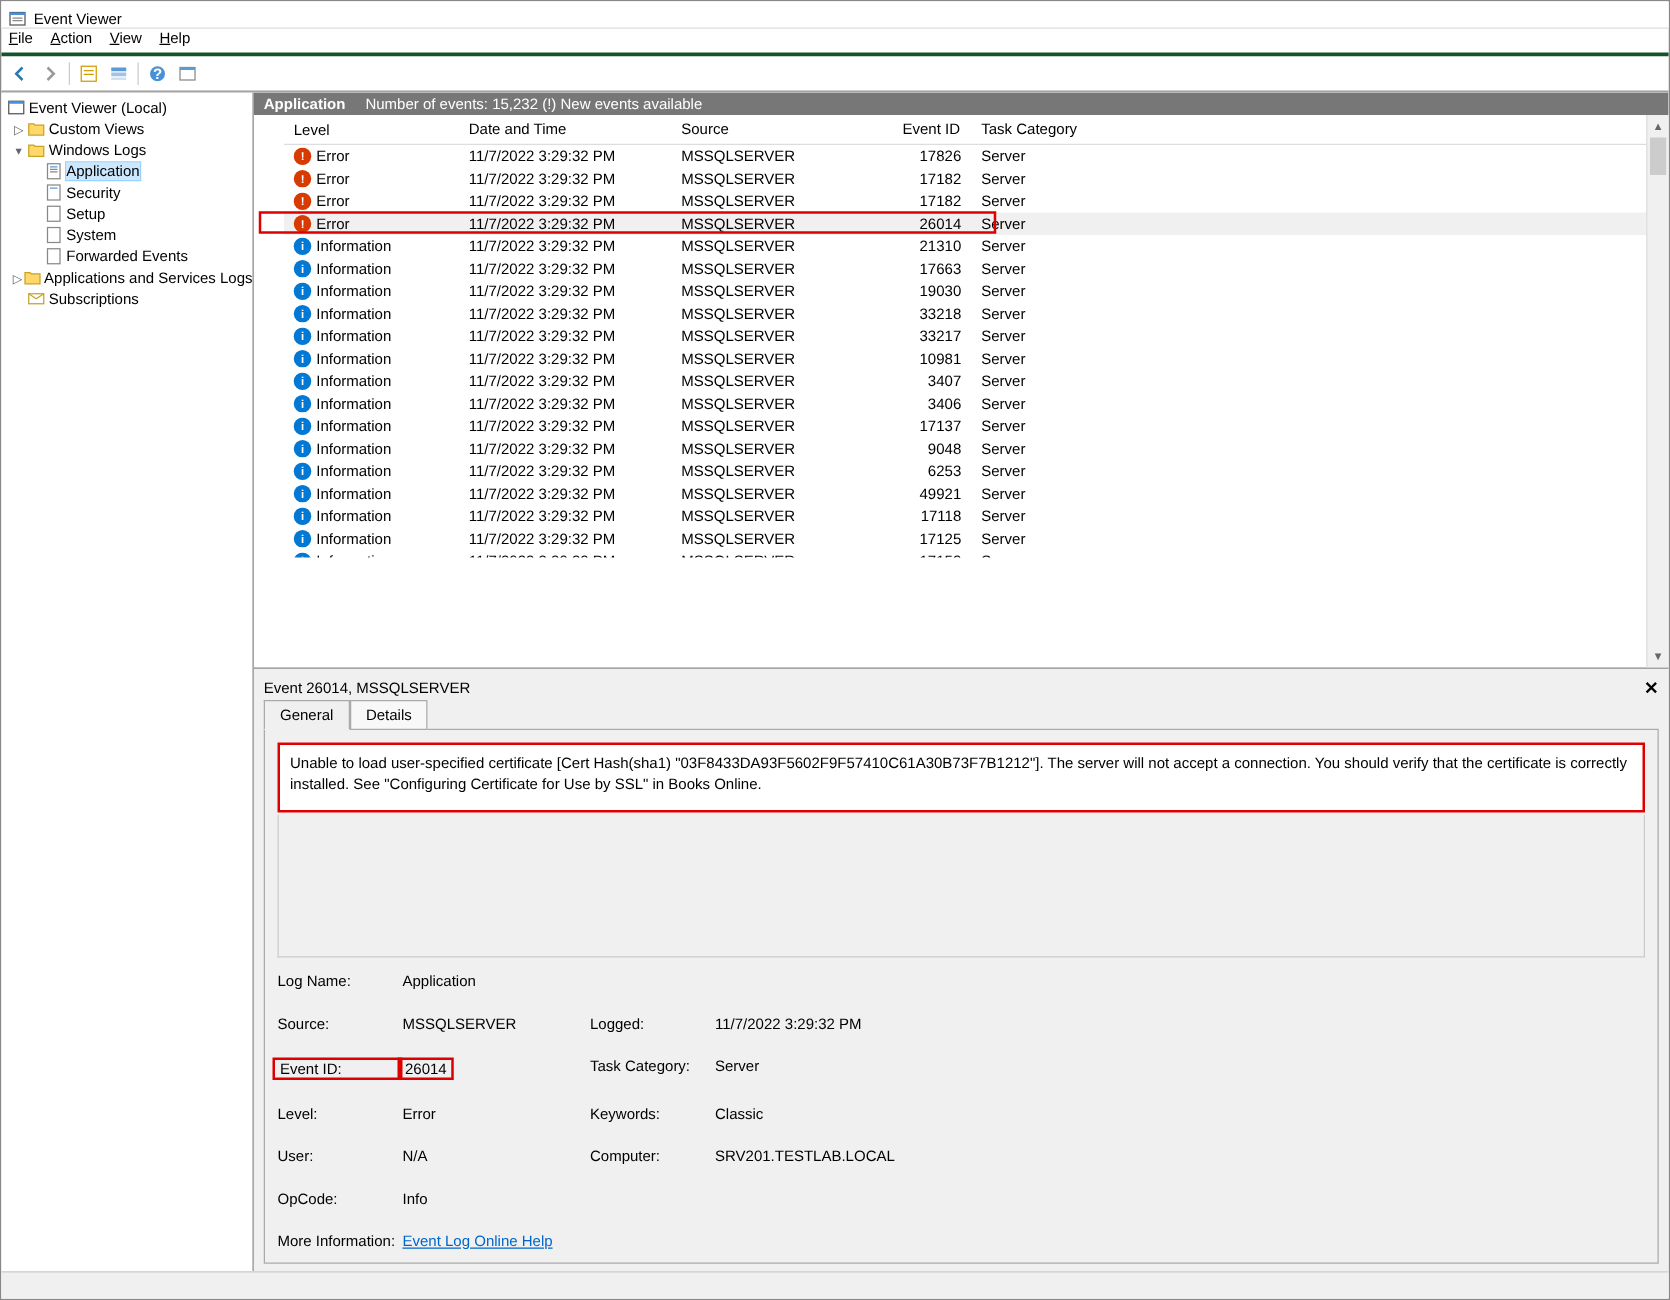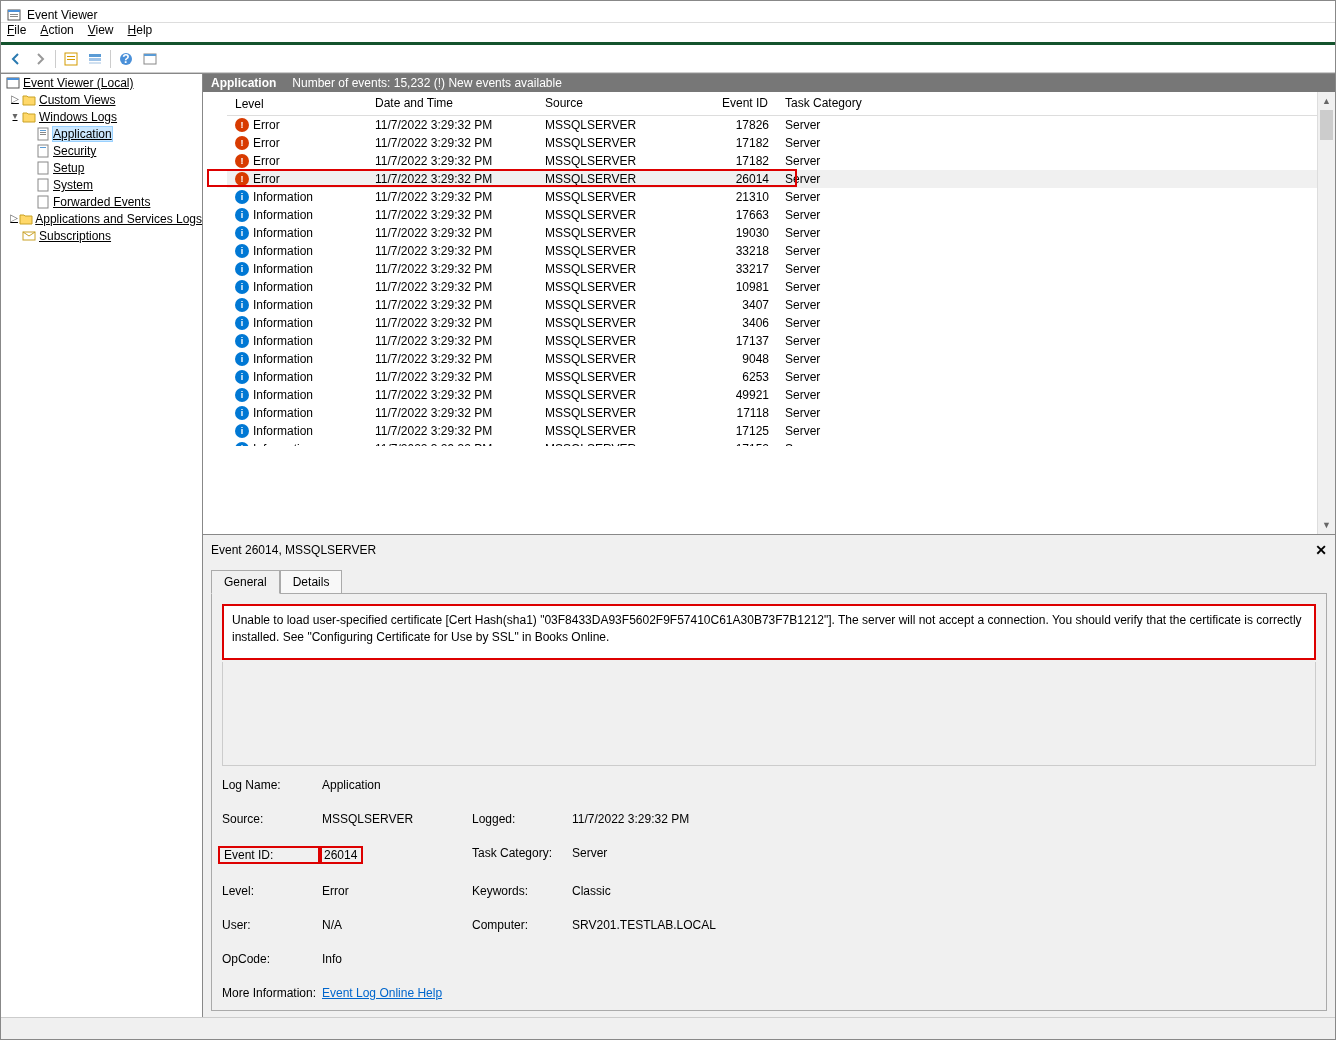"Event Viewer (Local)" .tree-item { align-items: flex-start -> flex-end; text-decoration: underline -> none }
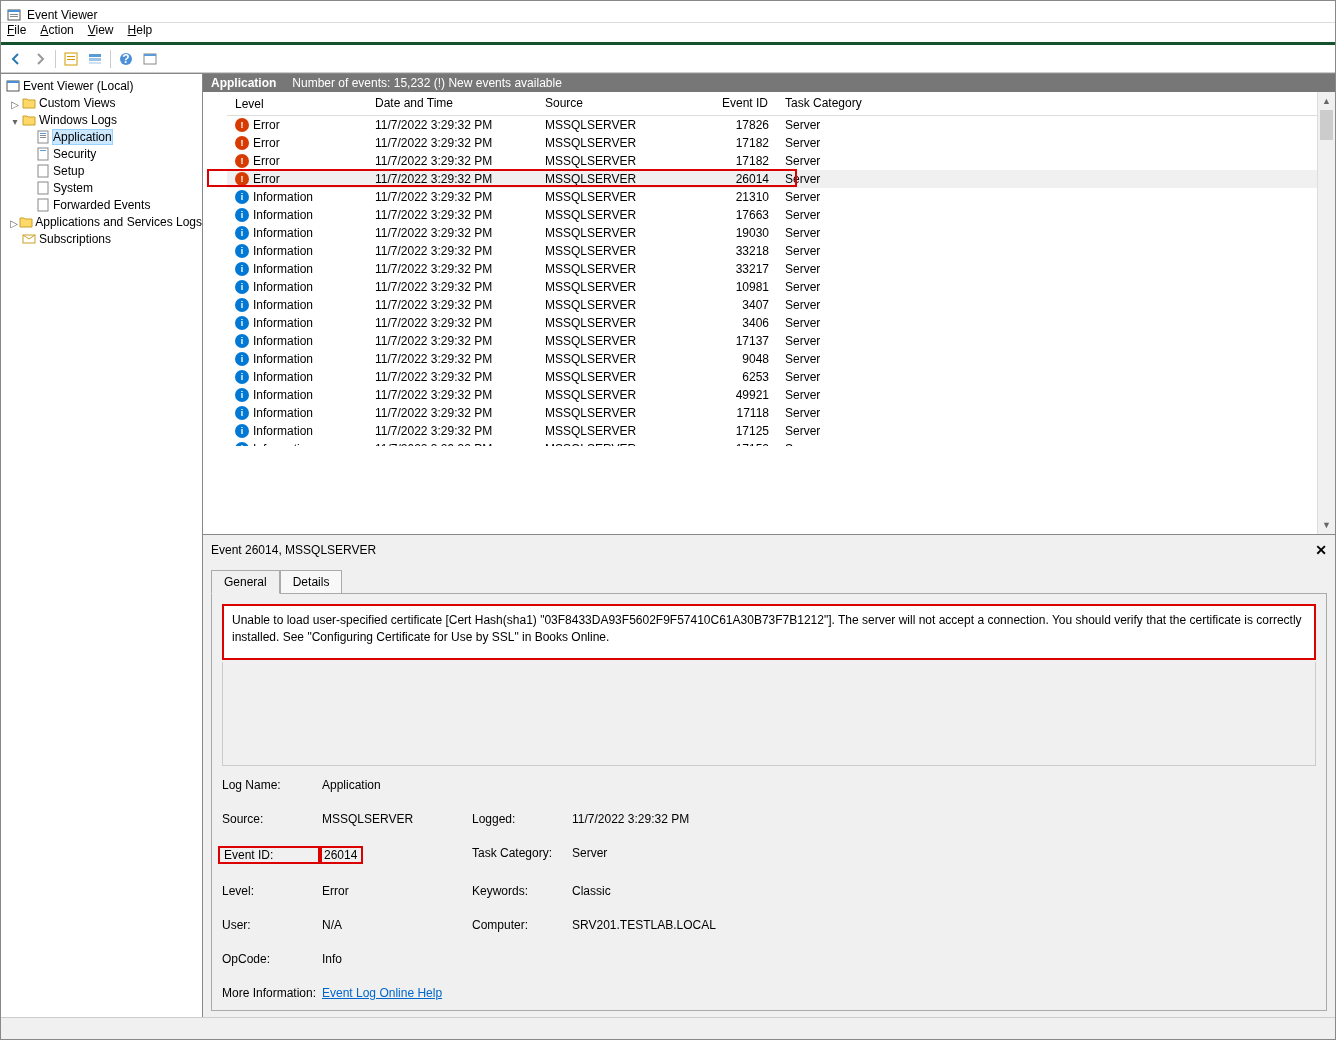"General" .tabs { margin-top: 10px -> 0 }
